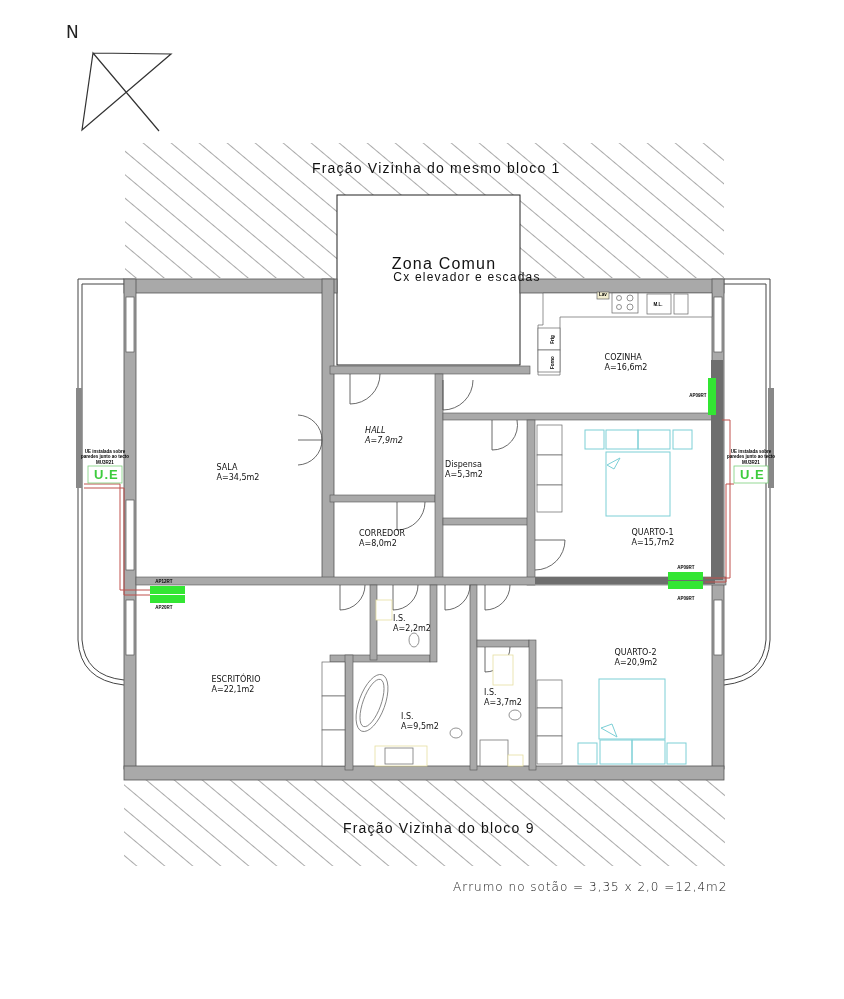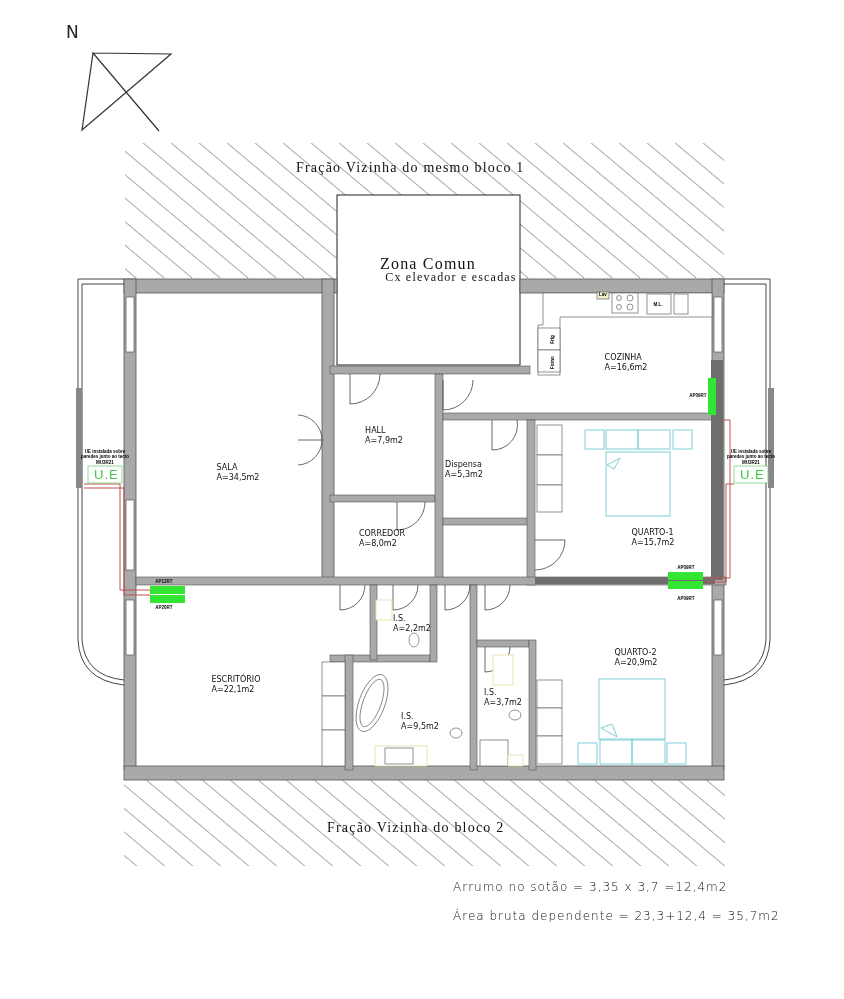"Fração Vizinha do mesmo bloco" .cad { font-family: Liberation Serif, serif -> Liberation Sans, sans-serif; margin-left: none -> 16px }
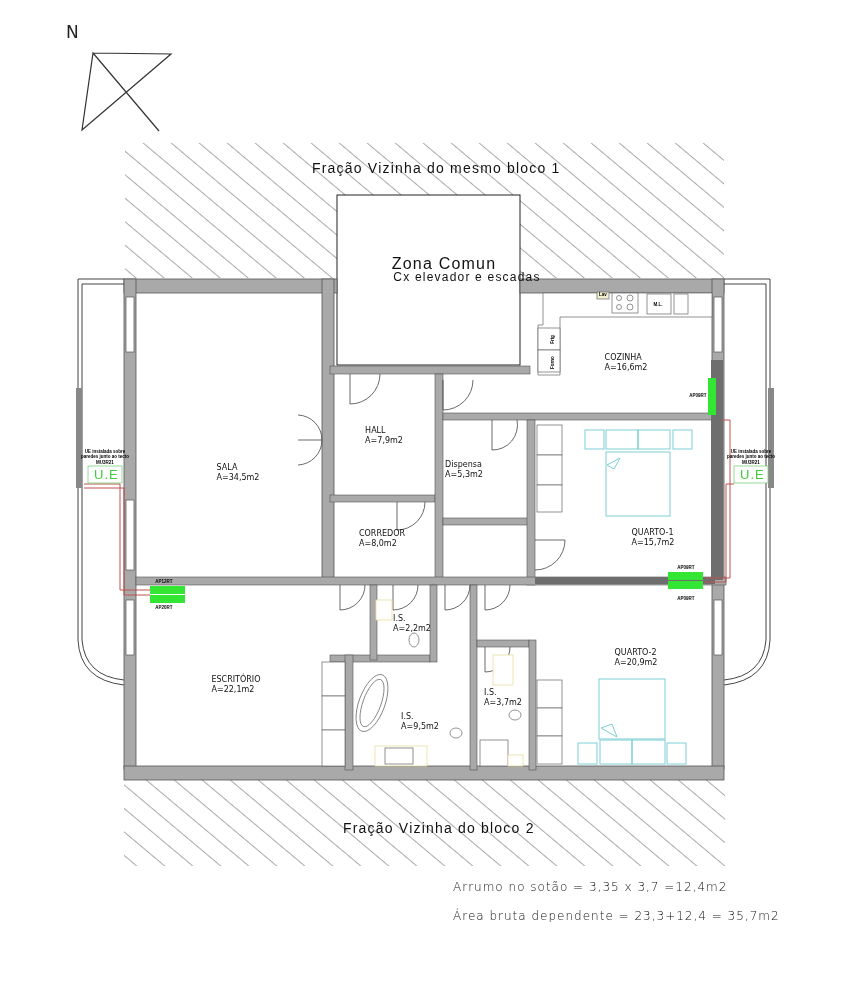"HALL" div.lbl { font-style: none -> italic }
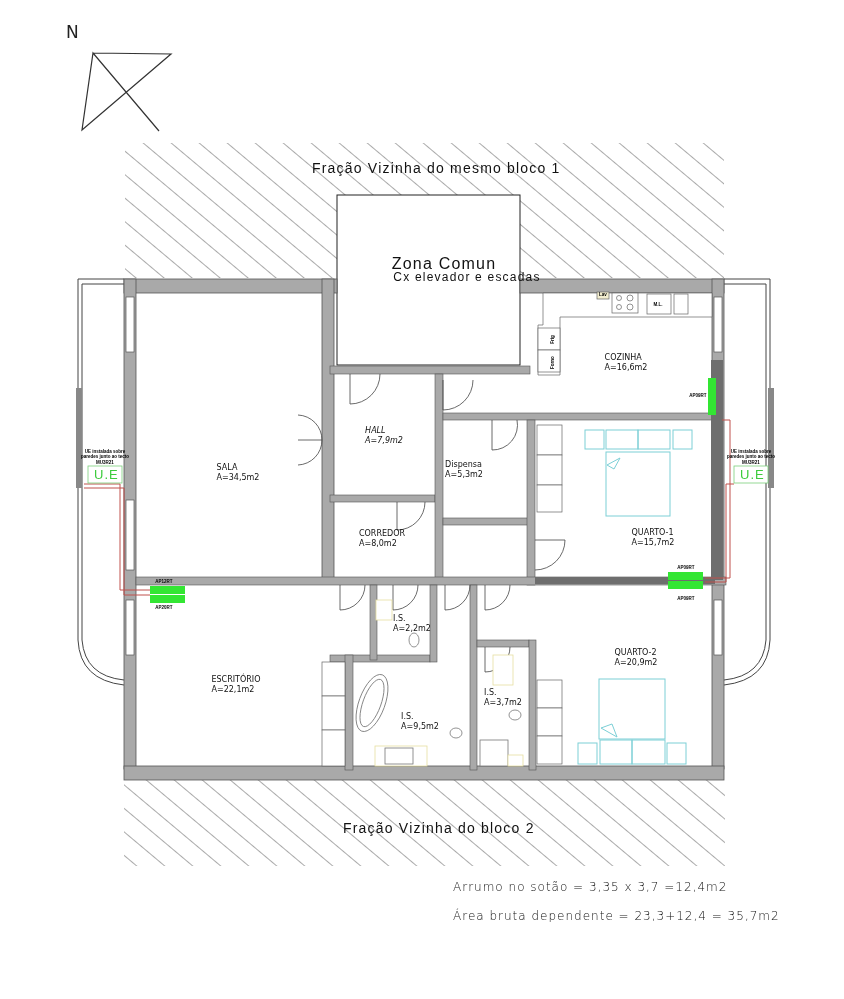"U.E" .ue { font-weight: normal -> bold }
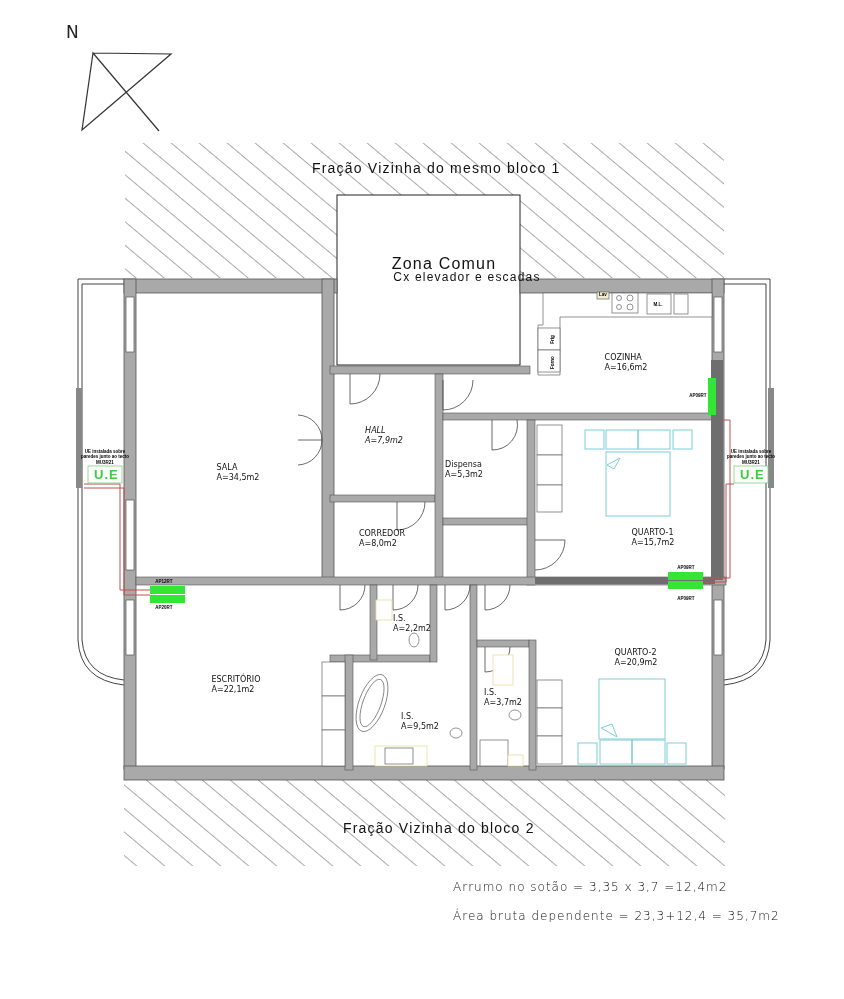"Fração Vizinha do bloco 2" div.cad { text: 2 -> 9 }
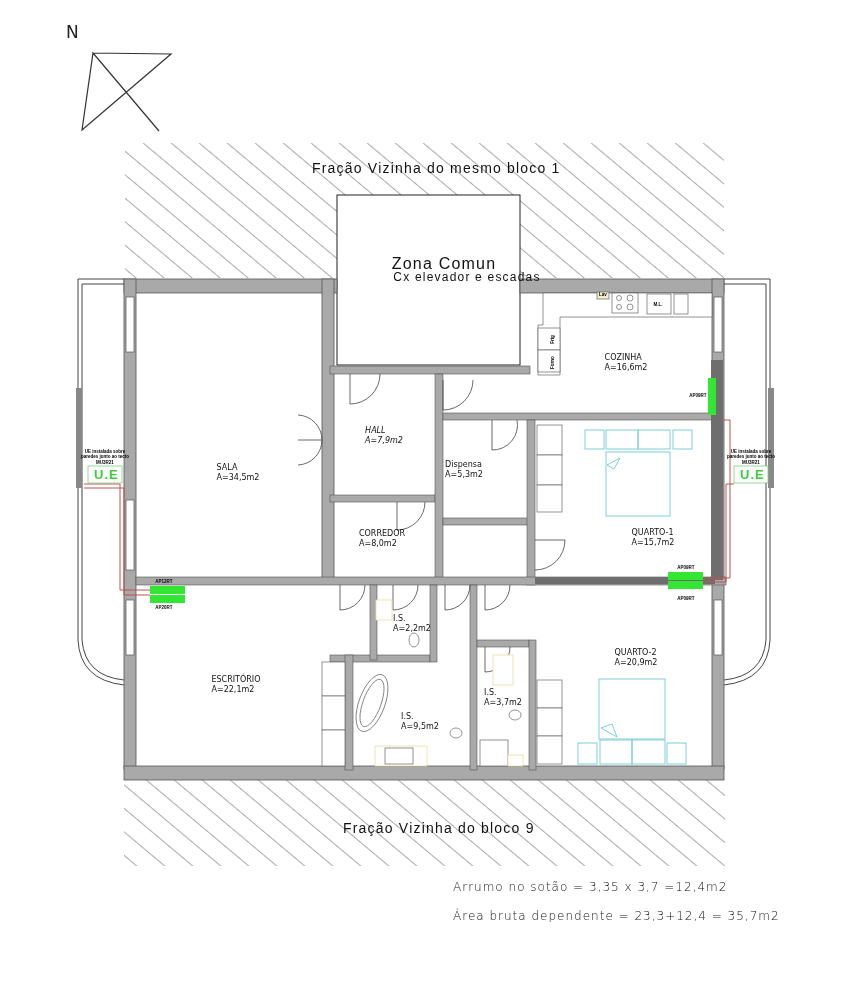"Arrumo no sotão = 3,35" div { text: 3,7 -> 2,0 }
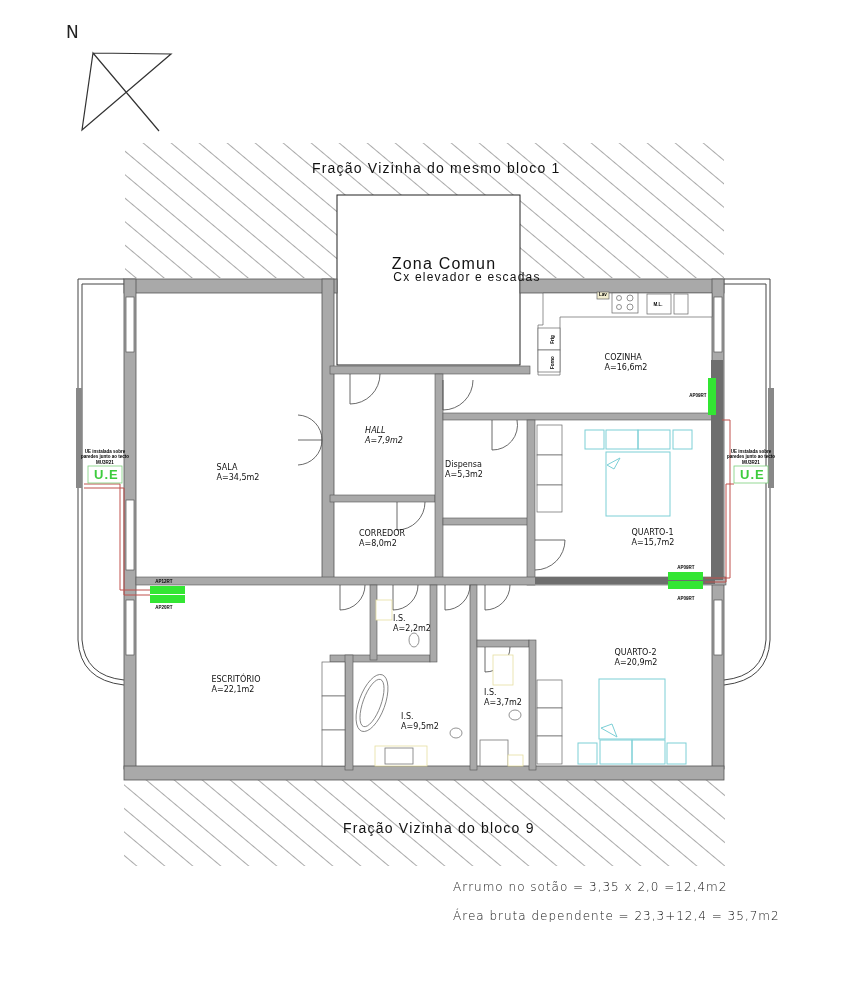"Área bruta dependente = 23,3+12,4" div { html: <div>Área bruta dependente = 23,3+12,4 = 35,7m2</div> -> none }
